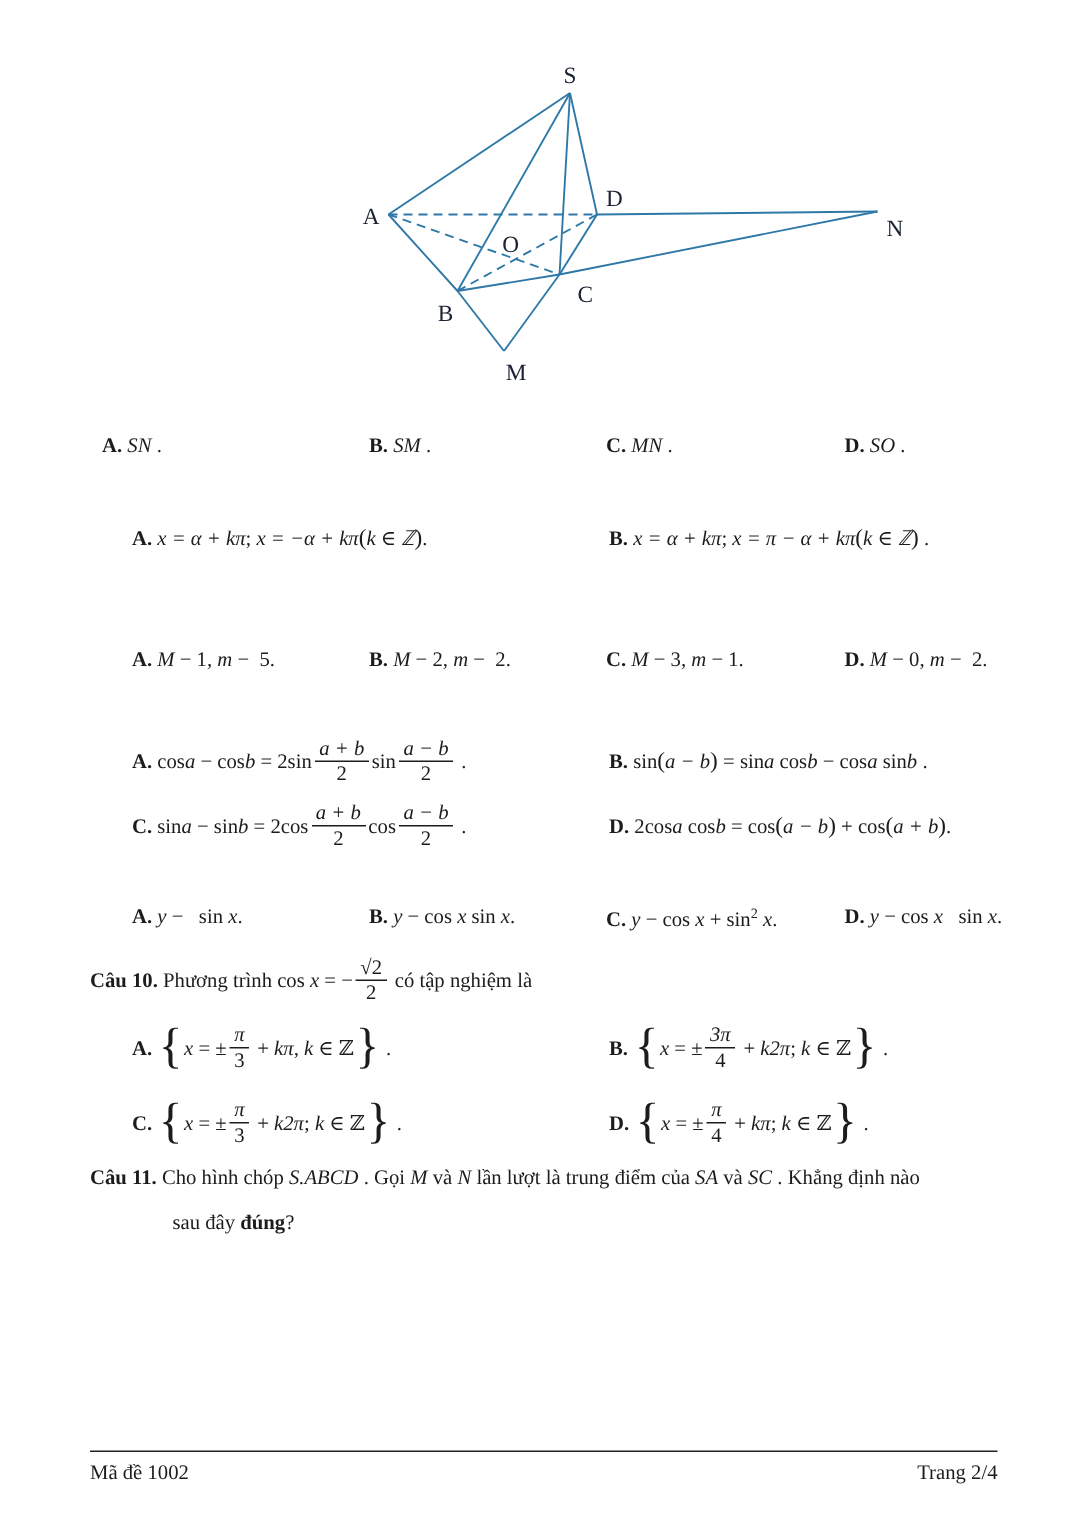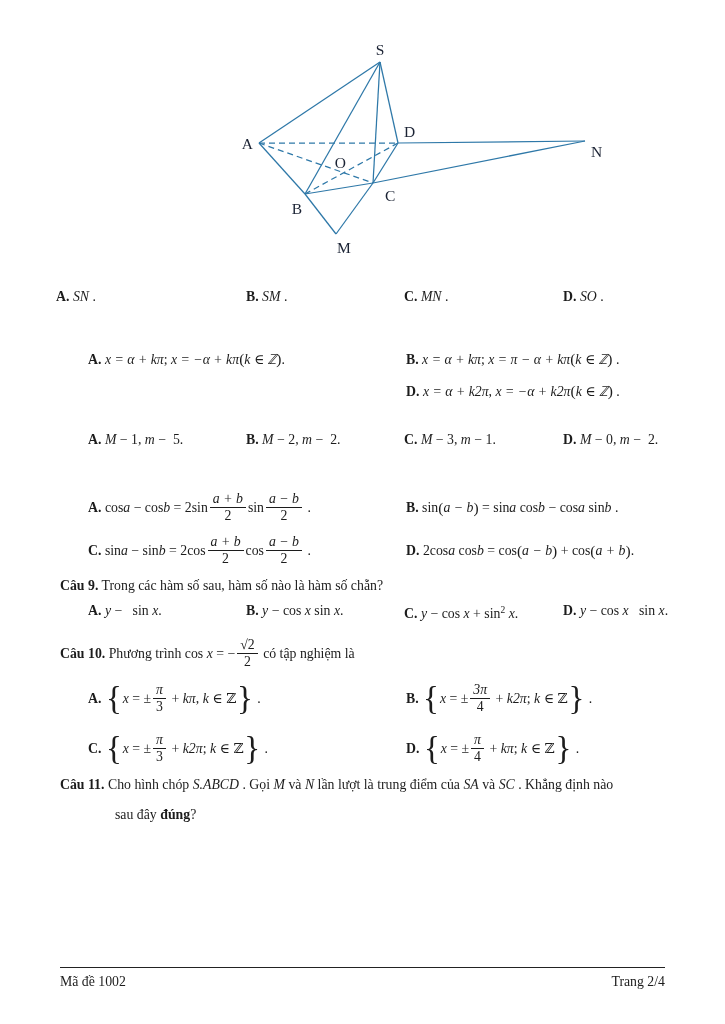"A. SN ." div.run-line { left: 56px -> 68px }
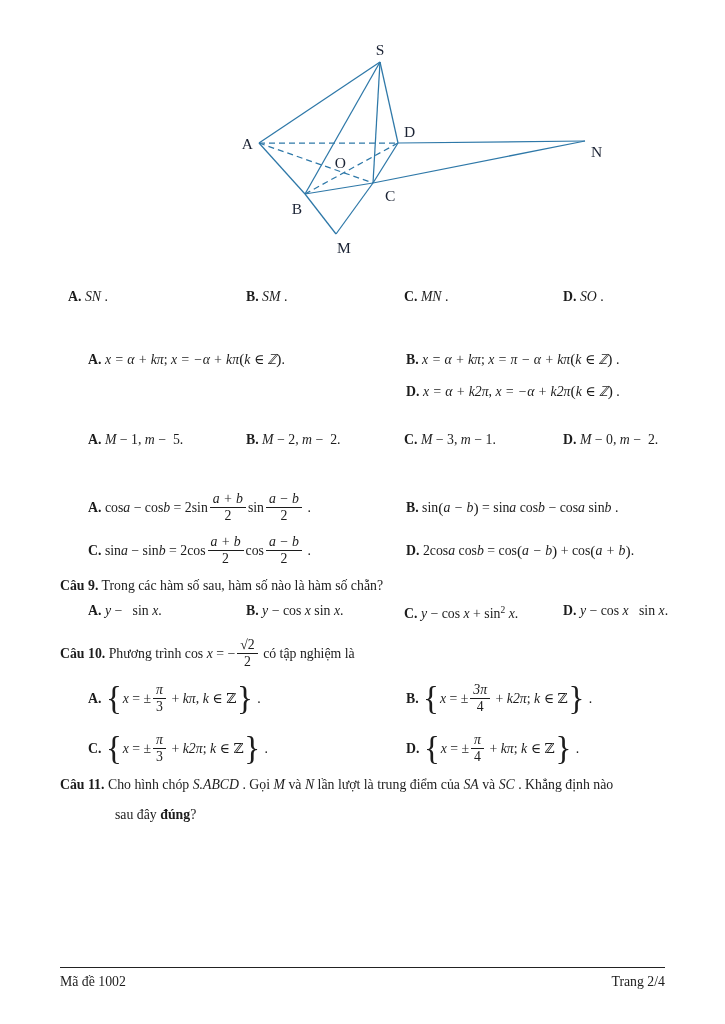"D. x = α +" div.run-line { html: <div><span>D. </span><span>x = α + k2π</span><span>, </span><span>x = −α + k2π</span><span>(</span><span>k ∈ ℤ</span><span>)</span><span> .</span></div> -> none }
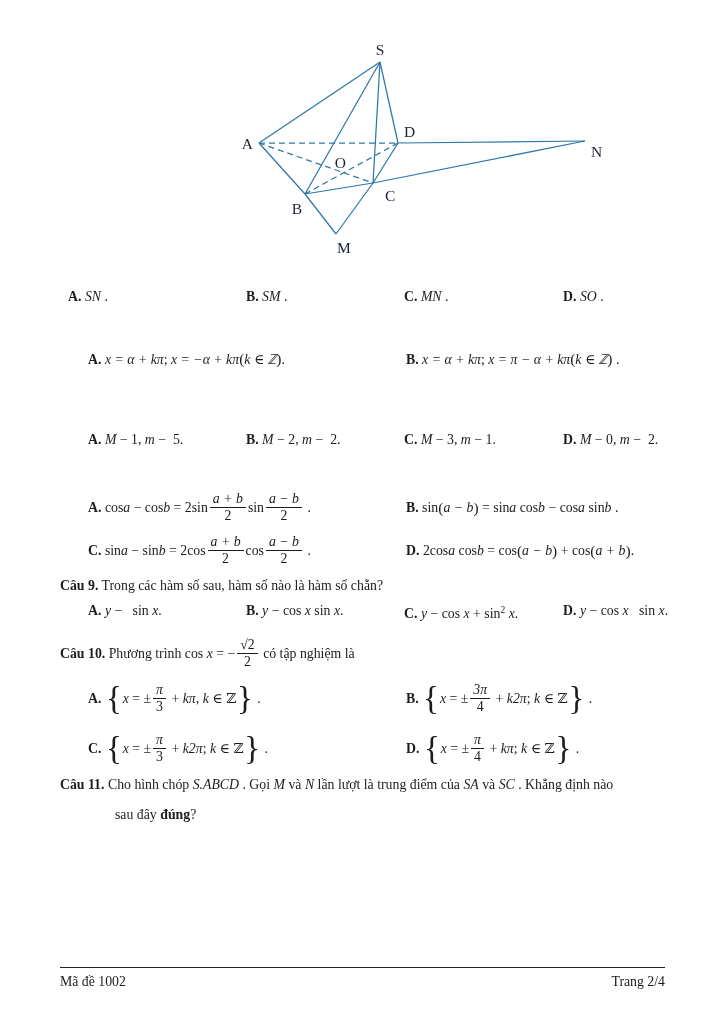"Câu 9. Trong các hàm" div.run-line { html: <div><span>Câu 9.</span><span> Trong các hàm số sau, hàm số nào là hàm số chẵn?</span></div> -> none }
